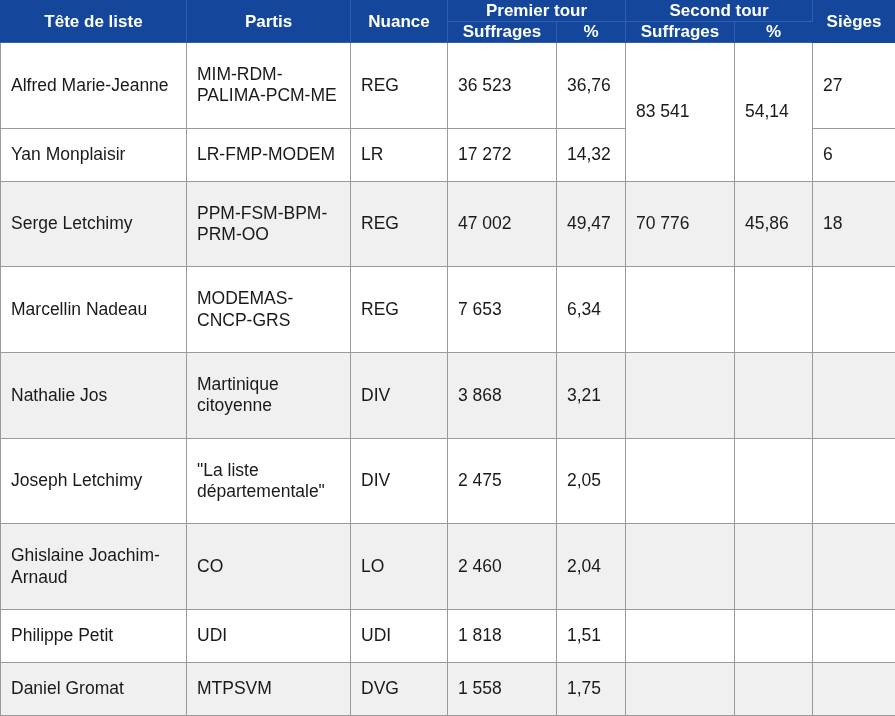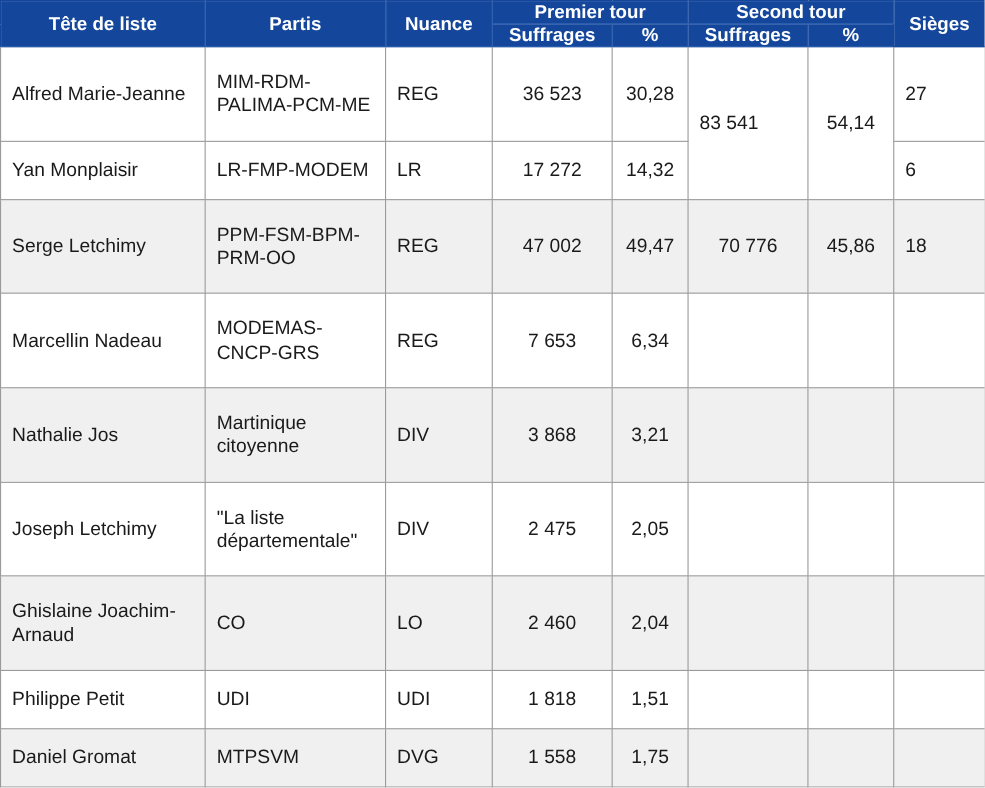"36 523" #results-table tbody td.c-num { text-align: center -> left }
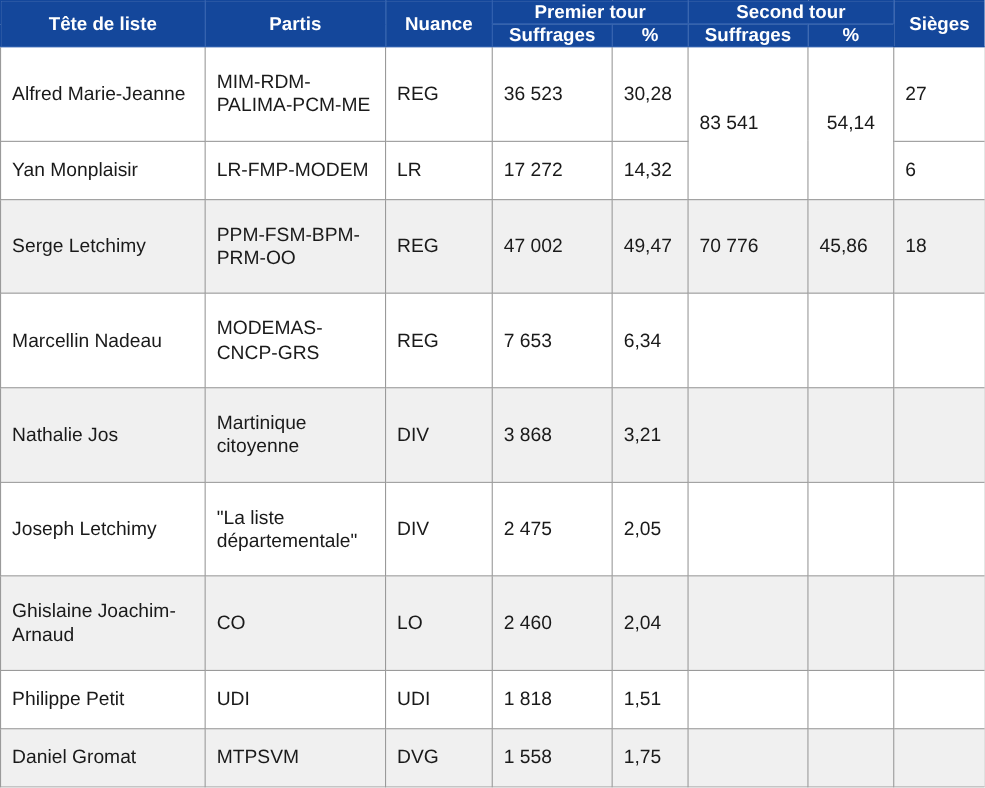"30,28" td.c-num { text: 30,28 -> 36,76 }
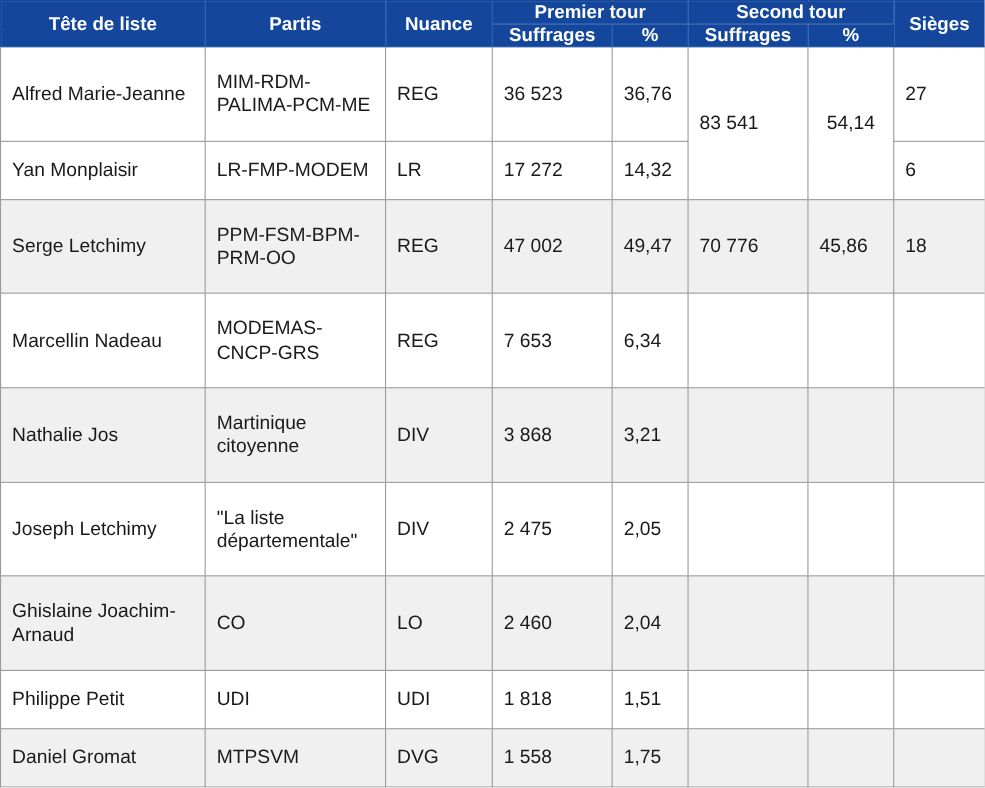"54,14" #results-table tbody td.merged-pct { text-align: center -> left }
